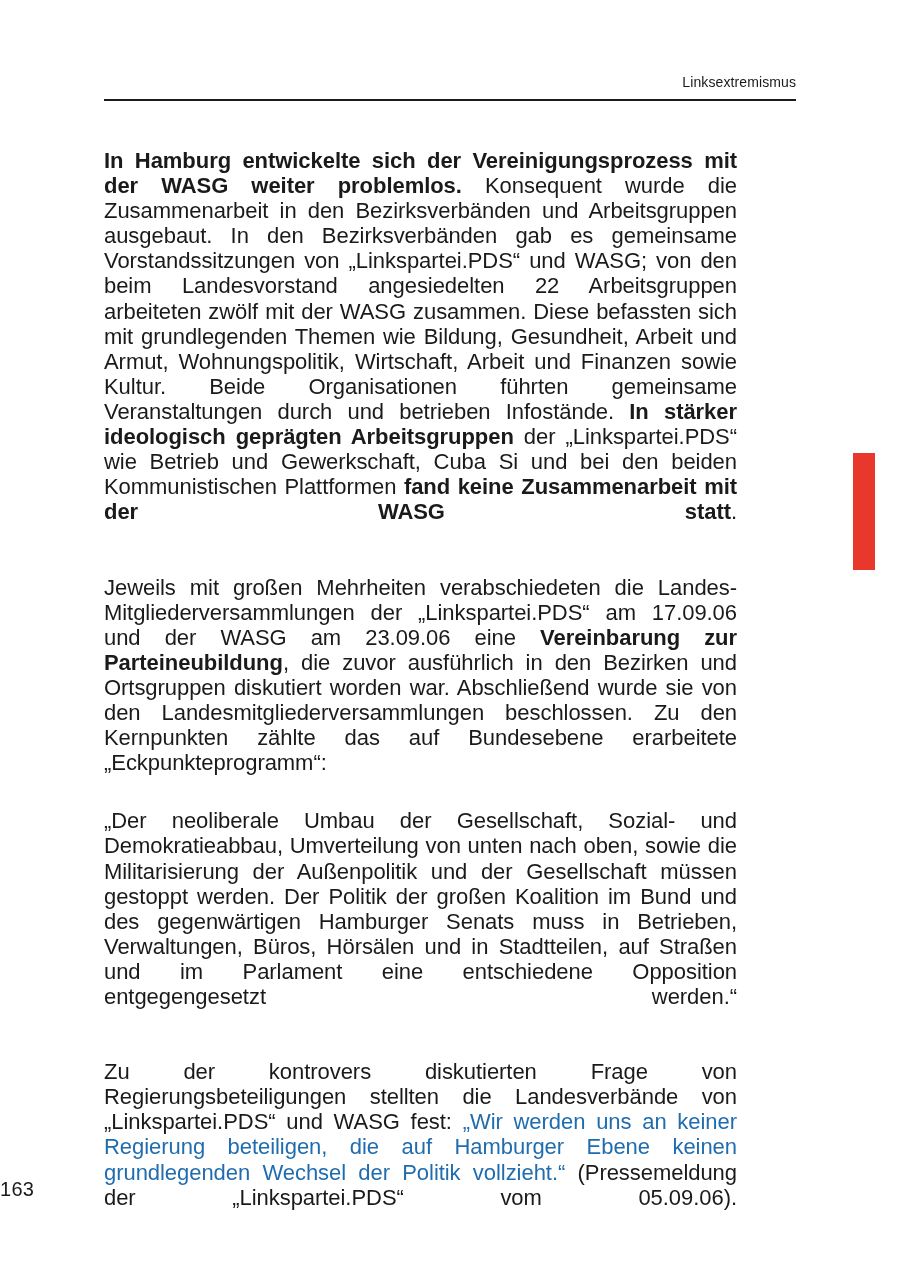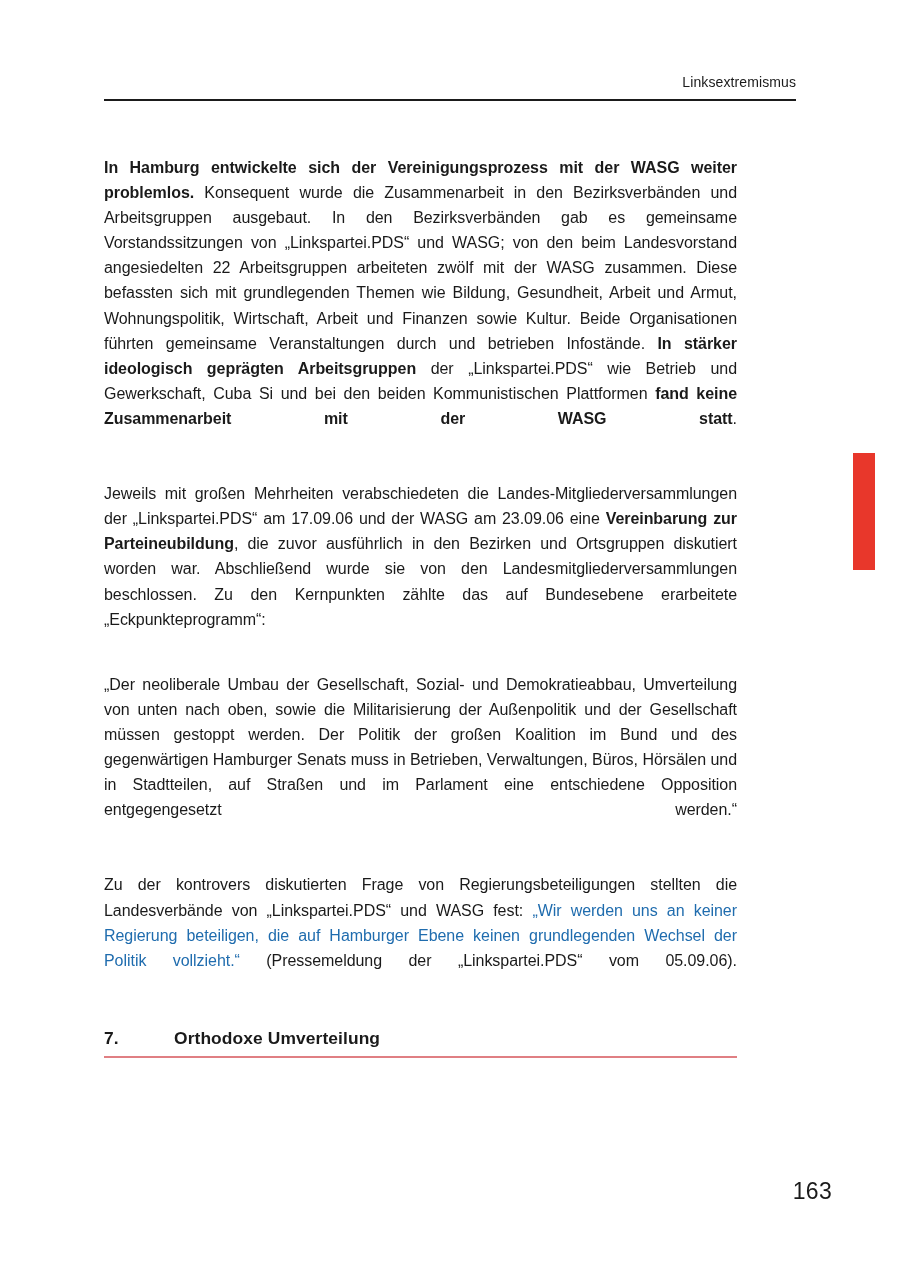"In Hamburg entwickelte sich der" p.para { font-size: 16px -> 22px; margin: 15px 0 25px 0 -> 8px 0 25px 0 }
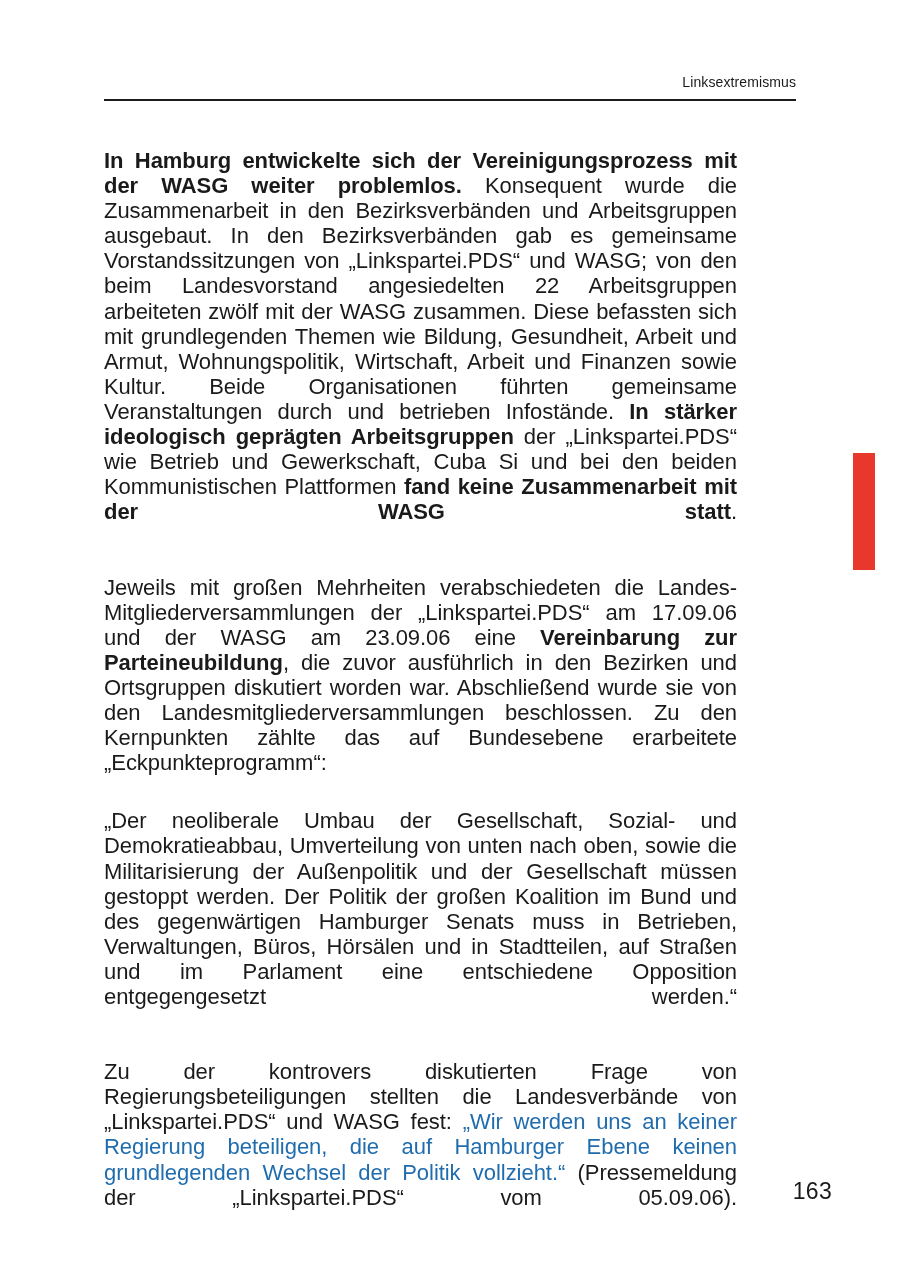"163" .folio { font-size: 23px -> 20px; margin-left: 8px -> none; text-align: right -> left }
